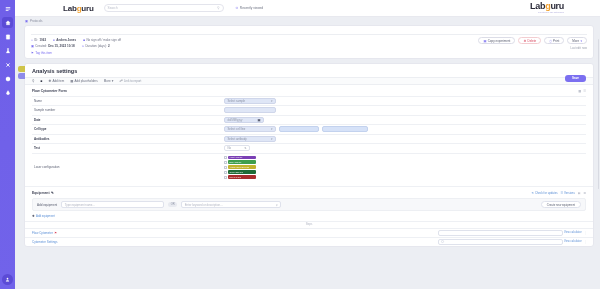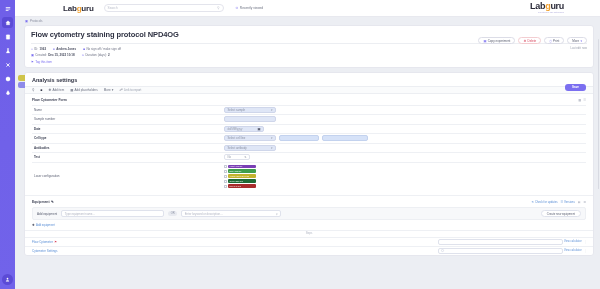"Flow cytometry staining protocol NPD4OG" div { html: <div>Flow cytometry staining protocol NPD4OG</div> -> none }
